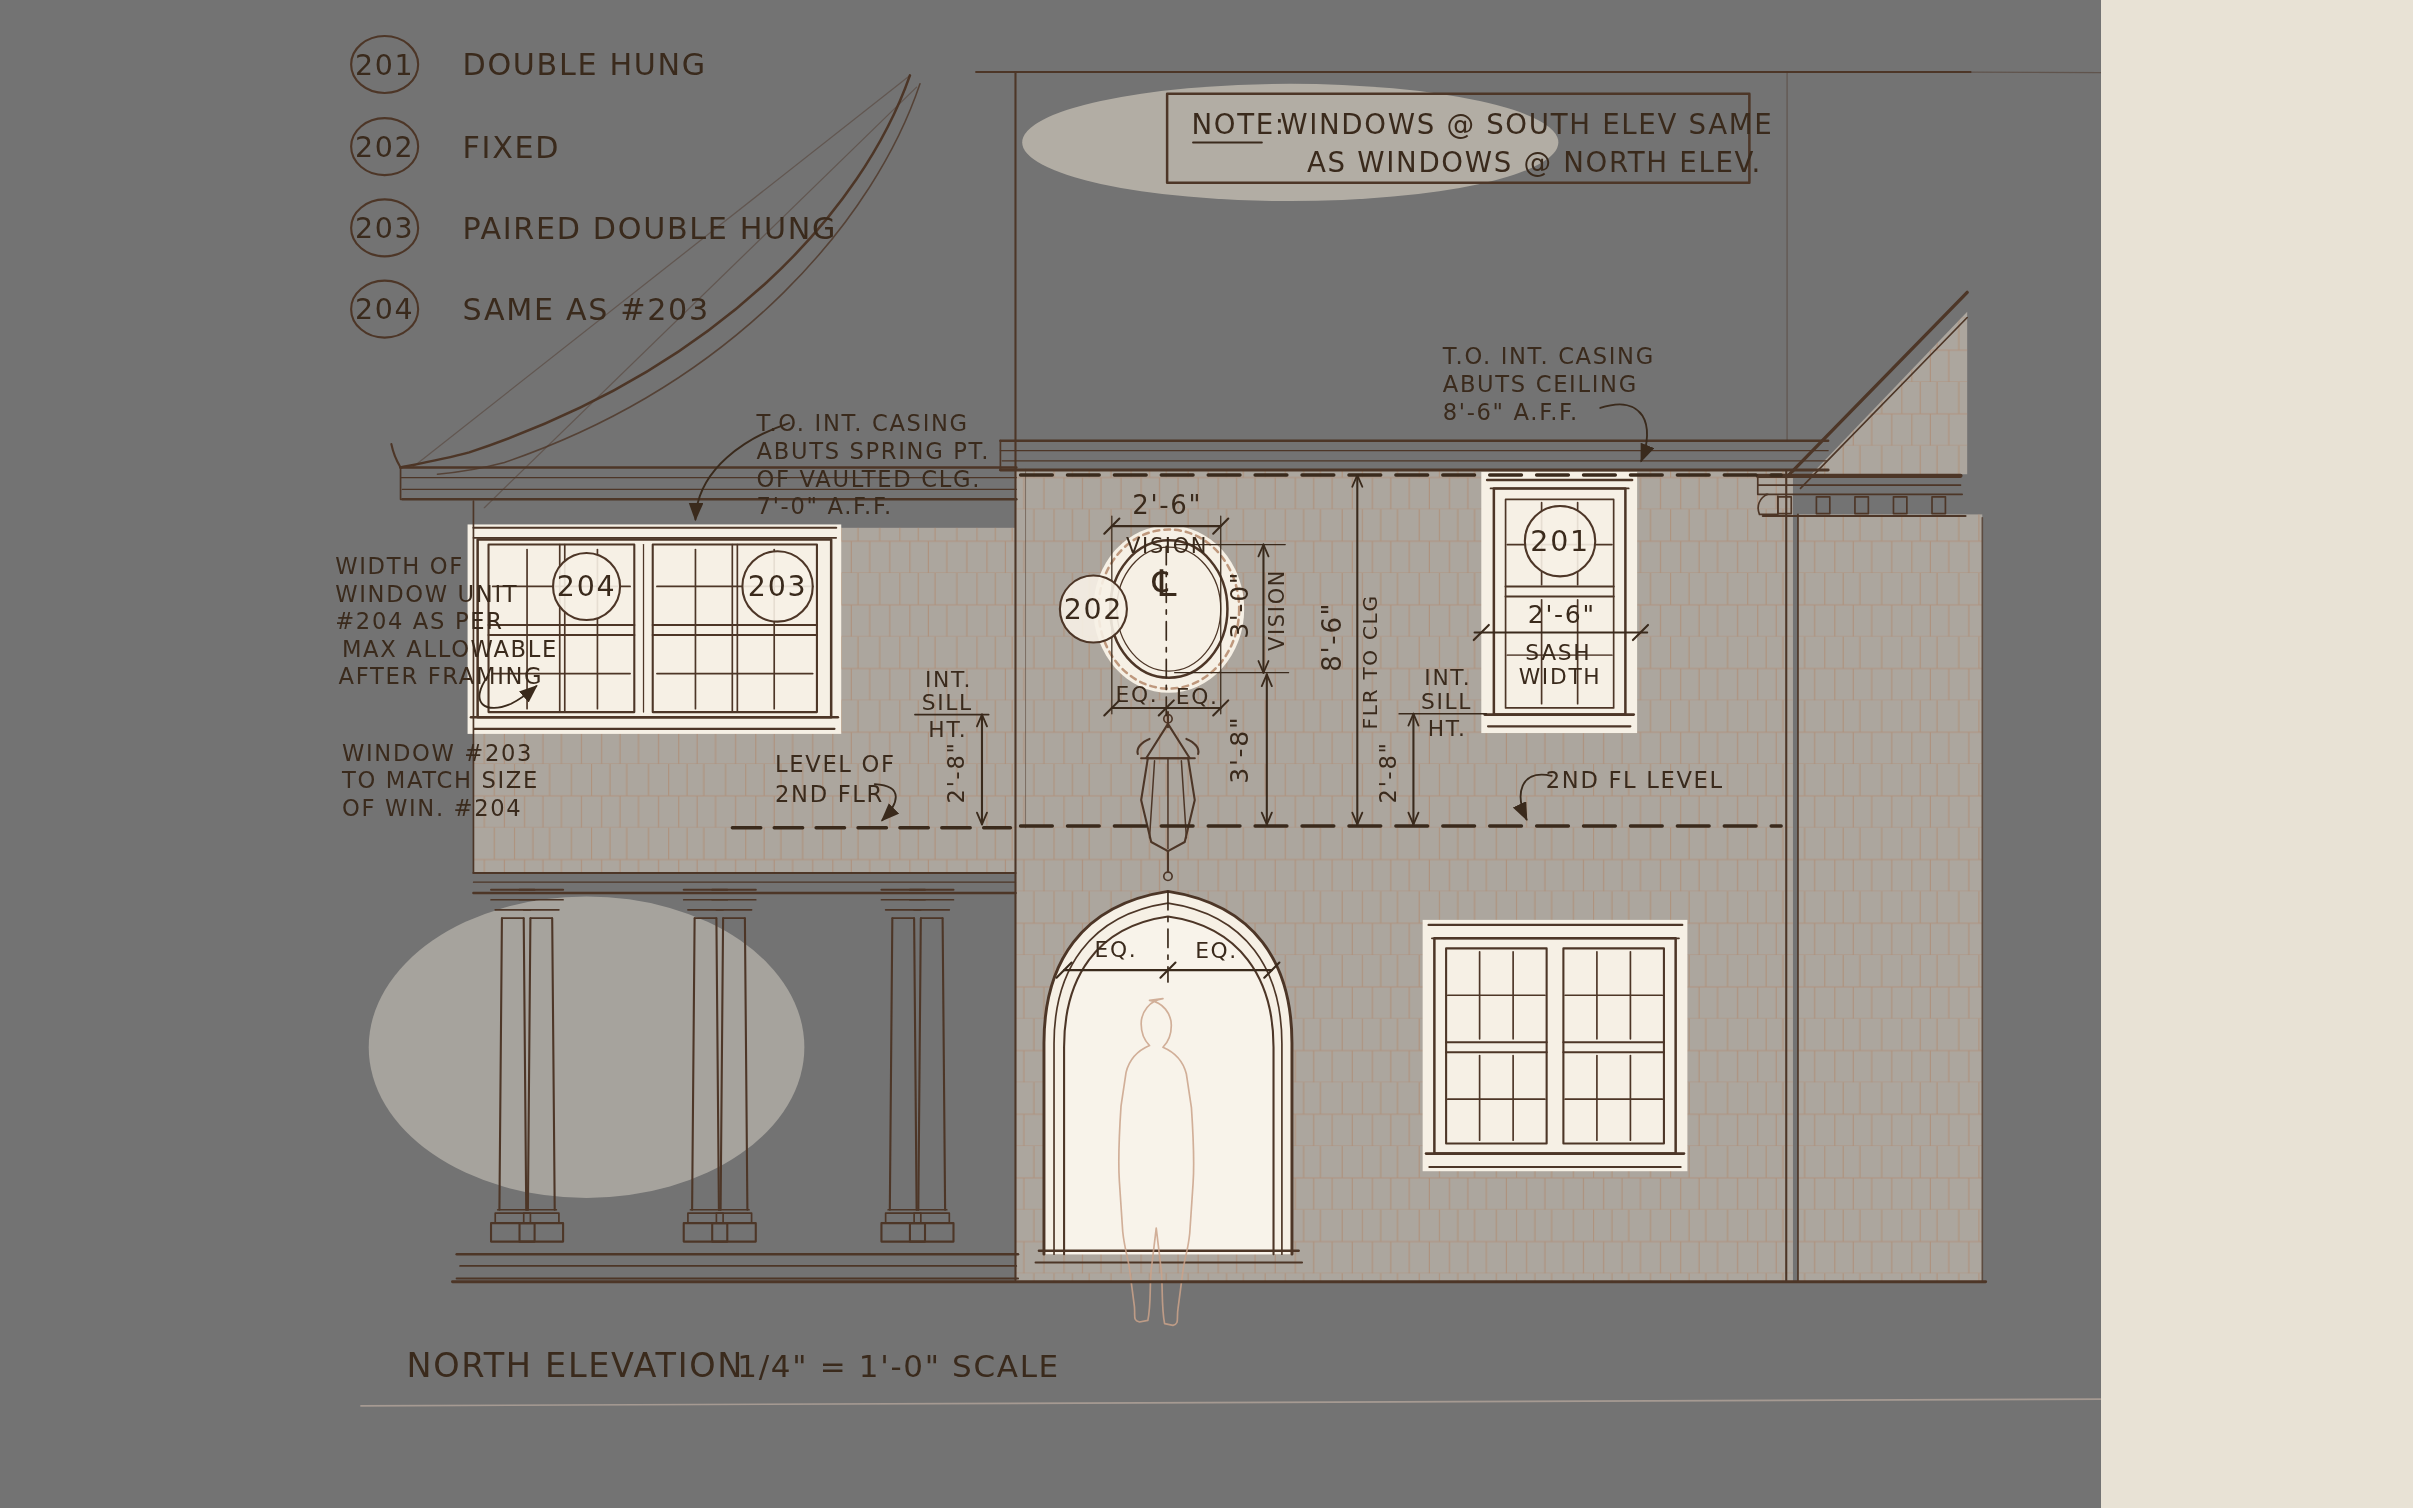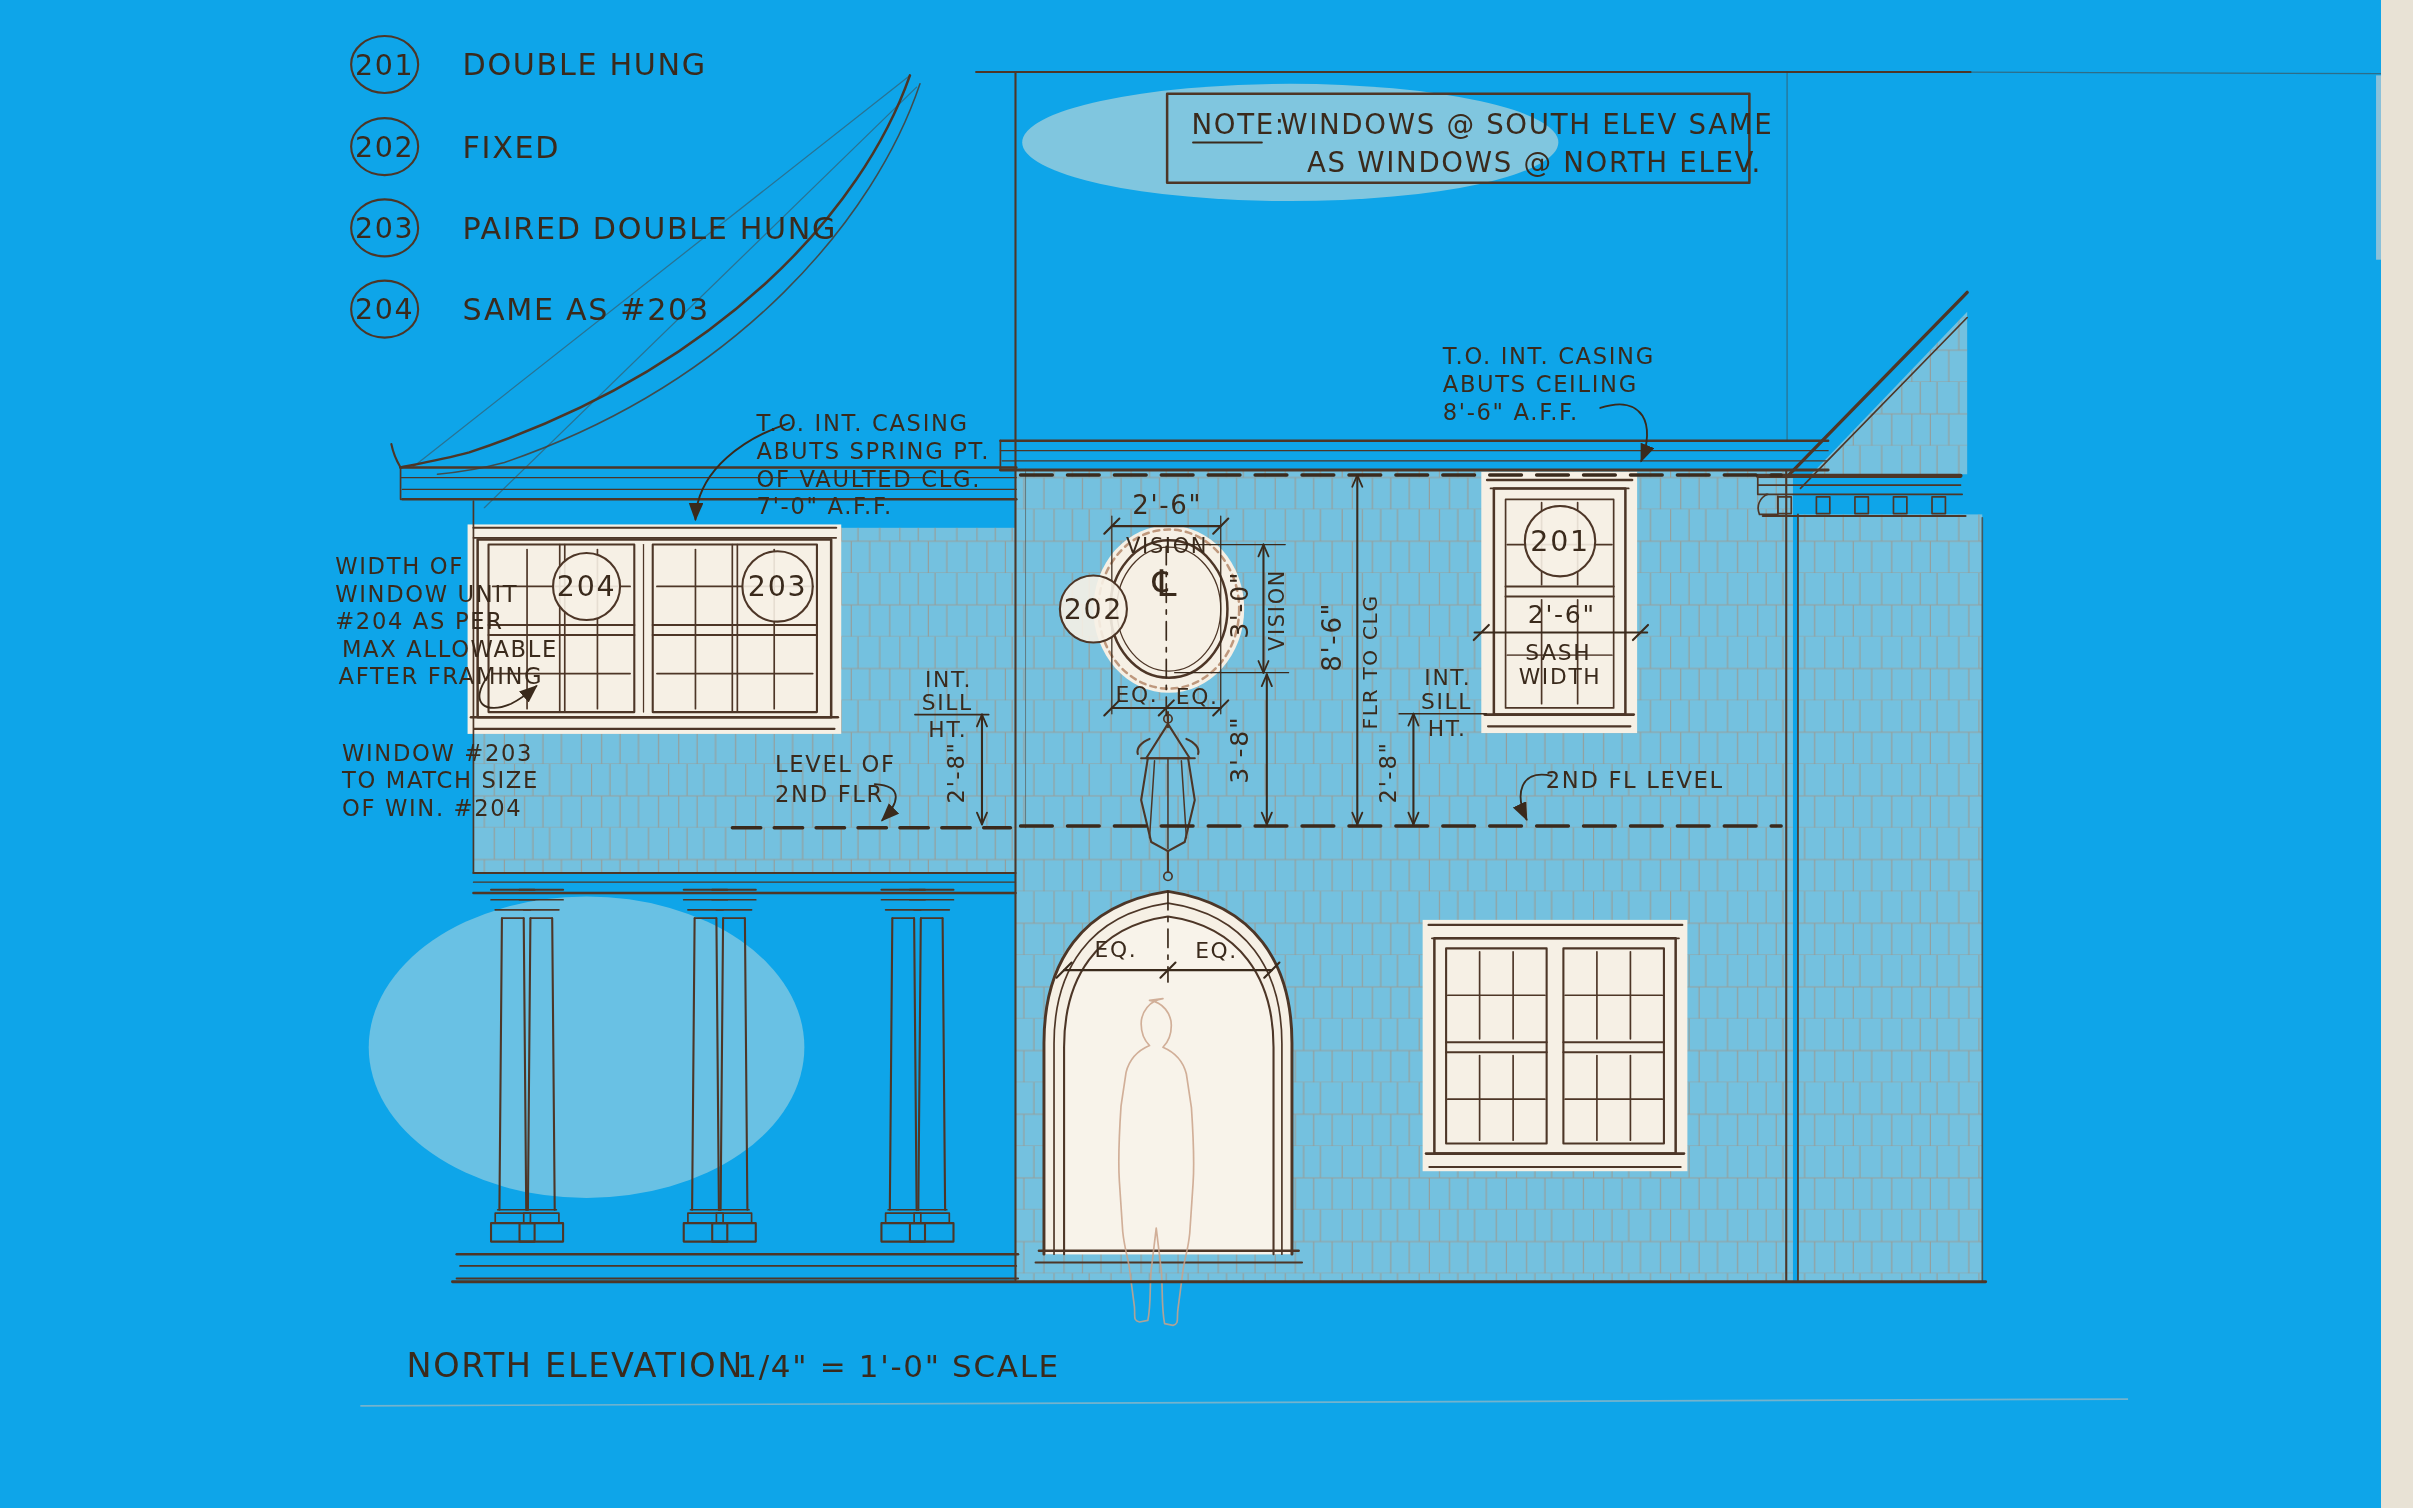"201" #sheet { background: #0ea5e9 -> #737373; width: 2381px -> 2101px }
